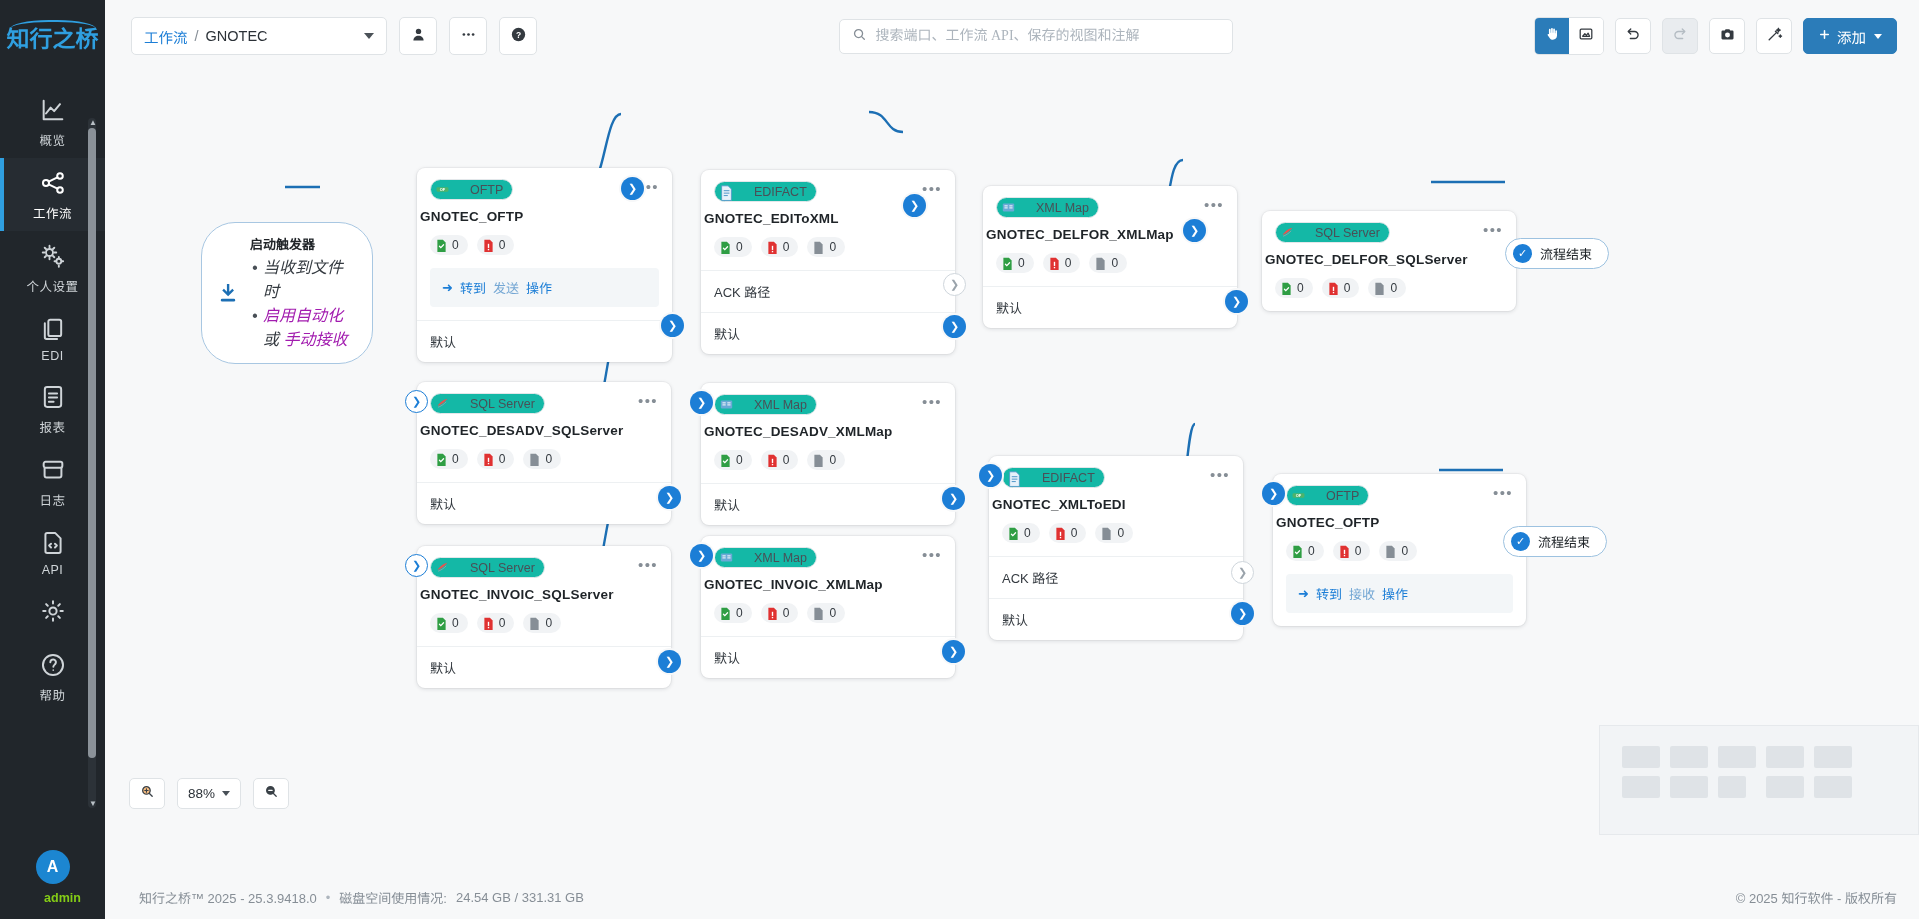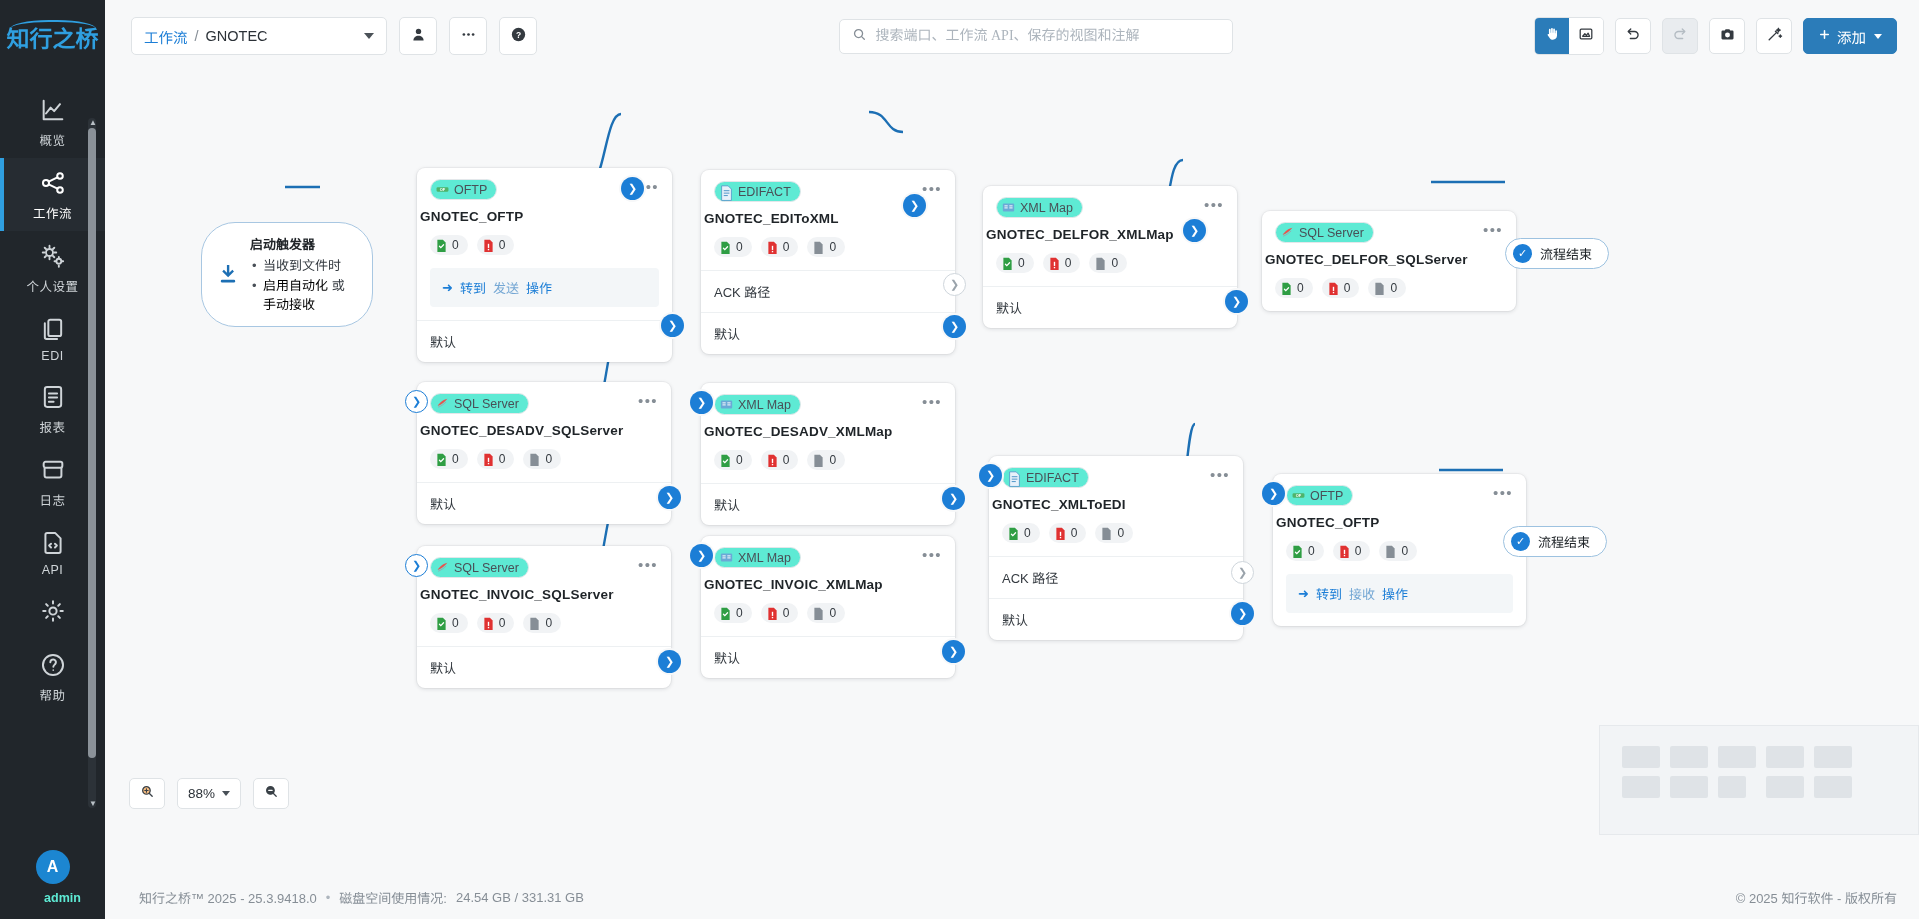"OFTP" .chip { background: #5eead4 -> #14b8a6; gap: 5px -> 21px }
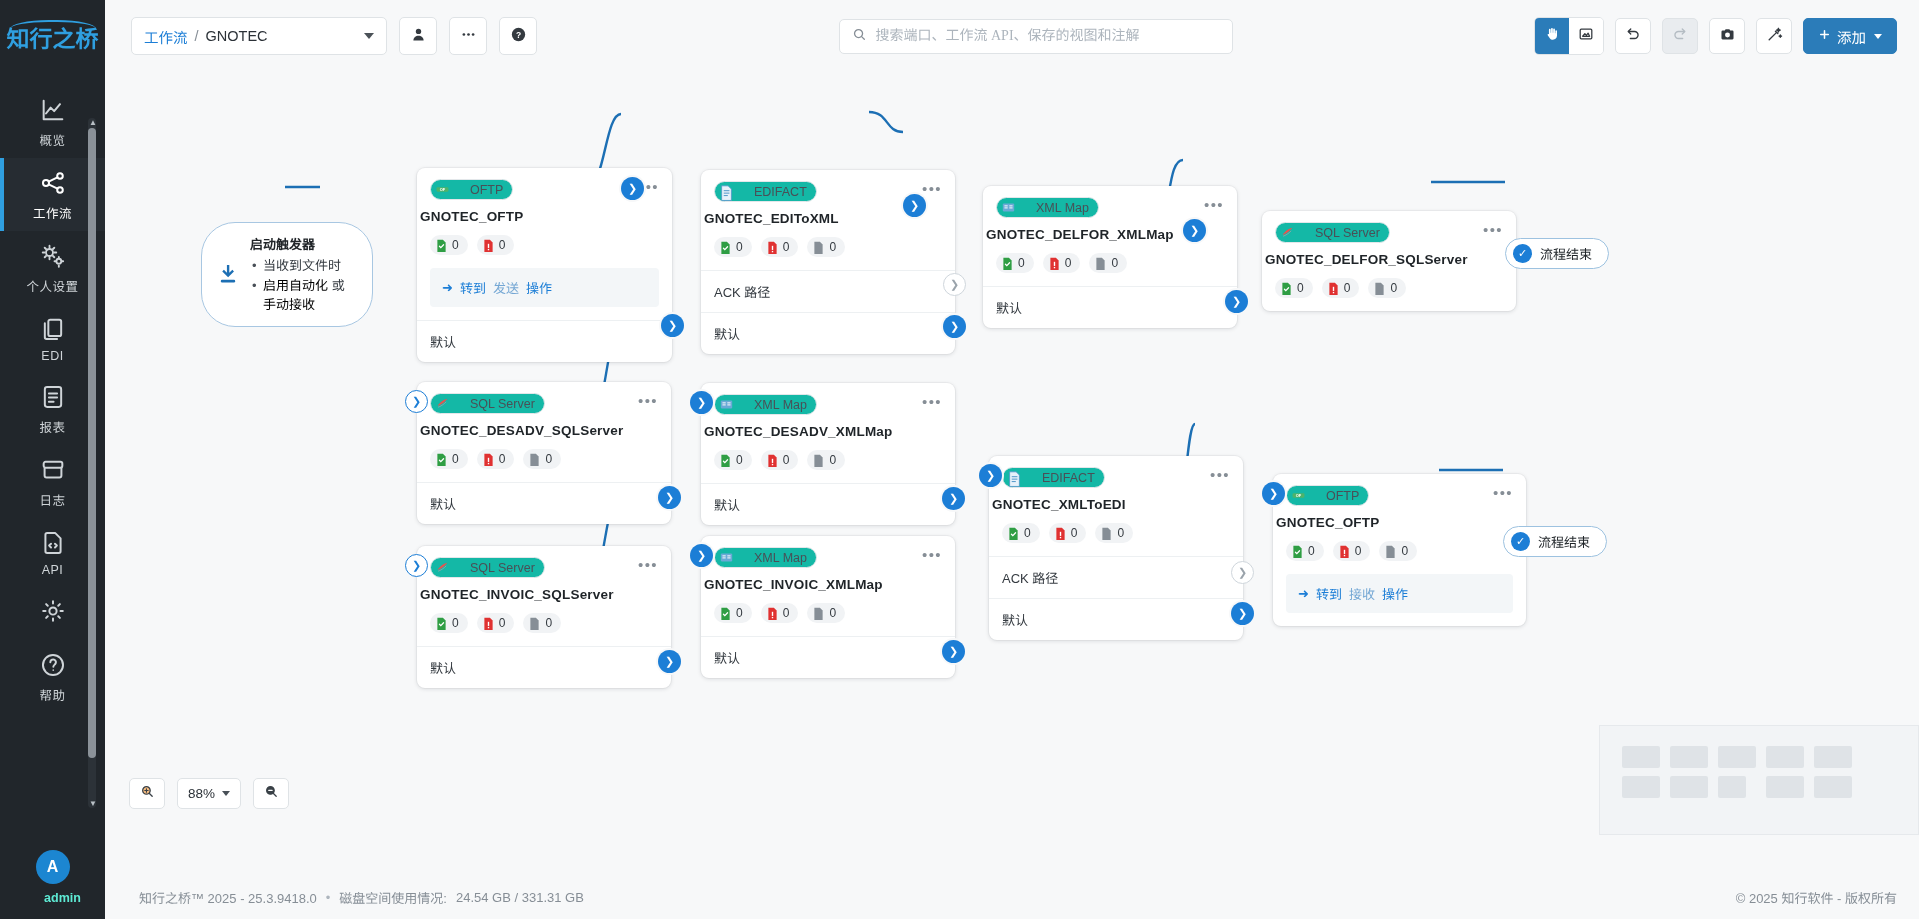"当收到文件时" .trigger li { font-size: 13px -> 16px; font-style: none -> italic }
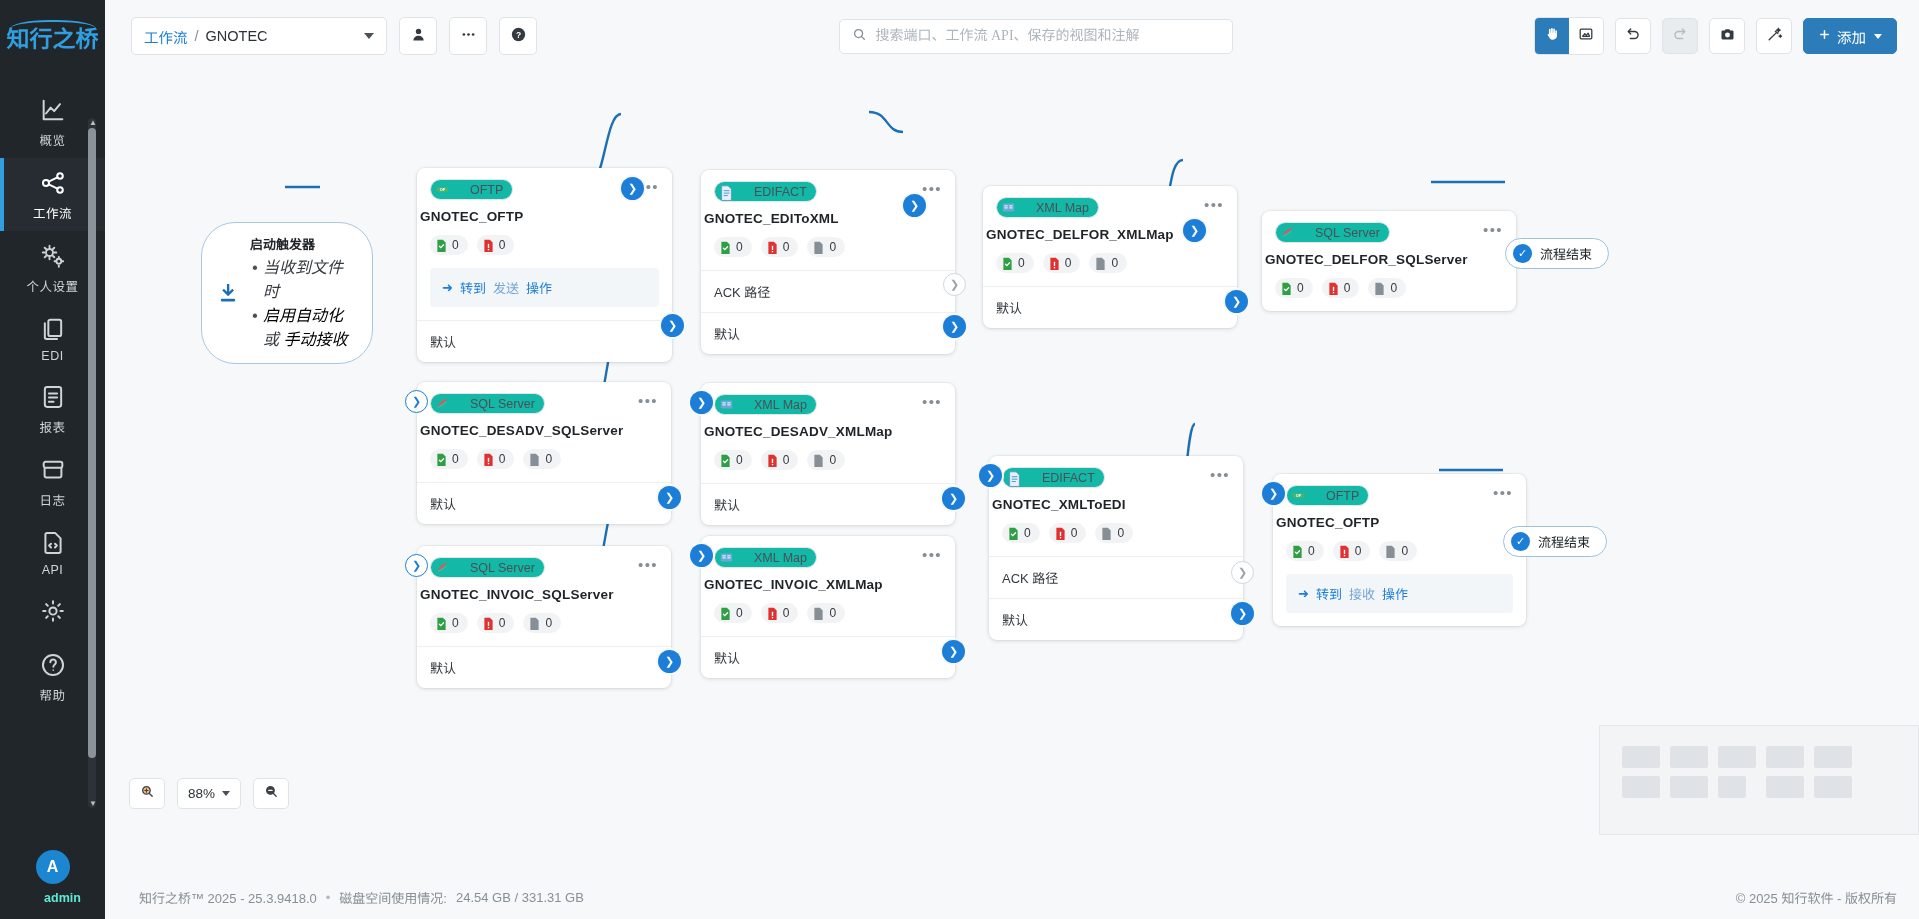"启用自动化" .trigger a { color: #000000 -> #a21caf }
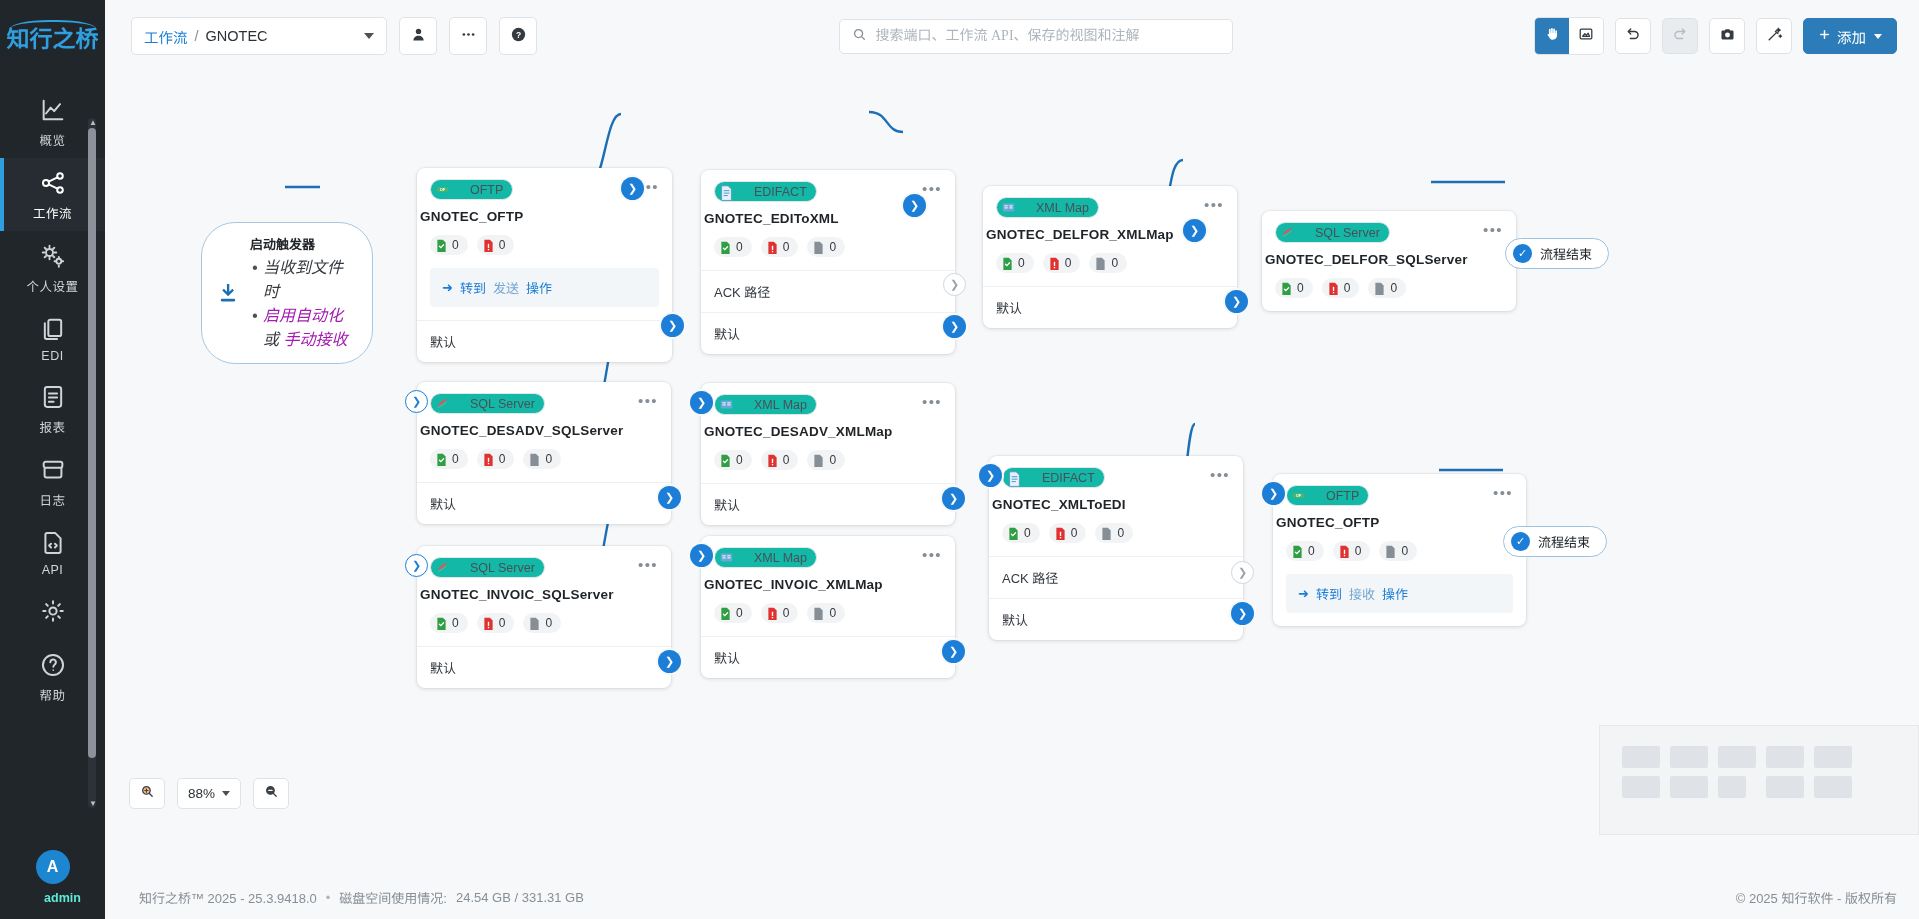"admin" .avatar-name { color: #5eead4 -> #84cc16 }
